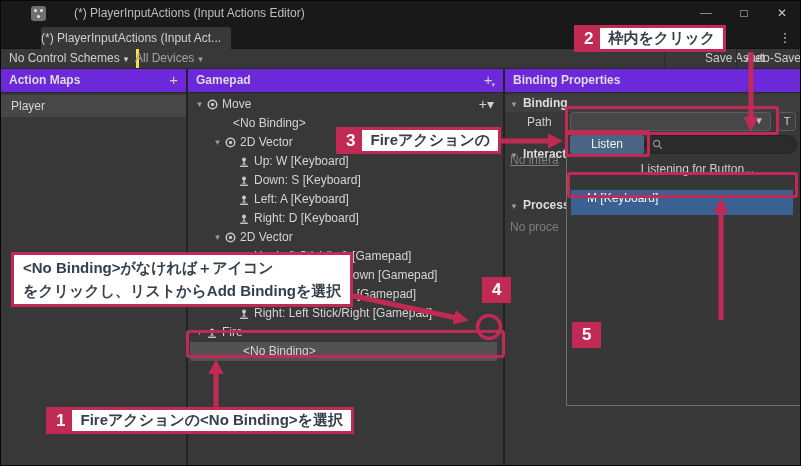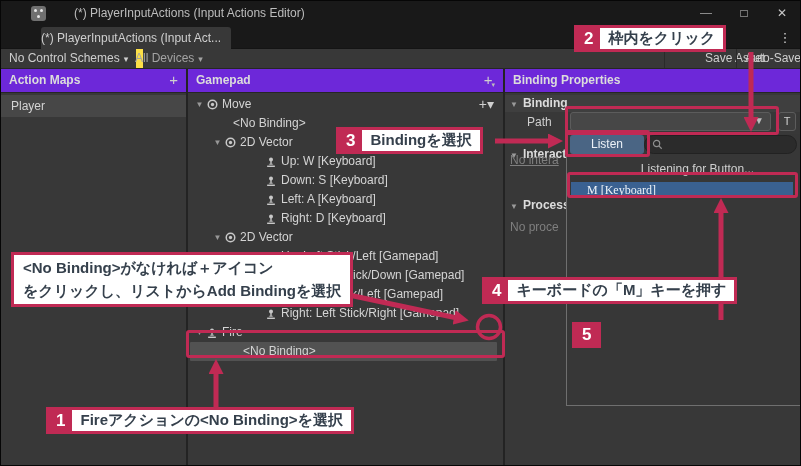"No Control Schemes ▾" .tb-schemes { border-right: 7px solid #fde047 -> 3px solid #fde047 }
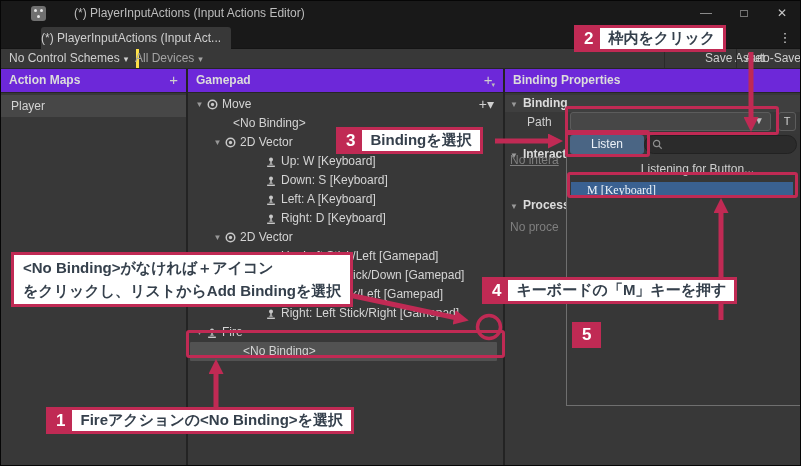"Bindingを選択" span.lbl { text: Bindingを選択 -> Fireアクションの }
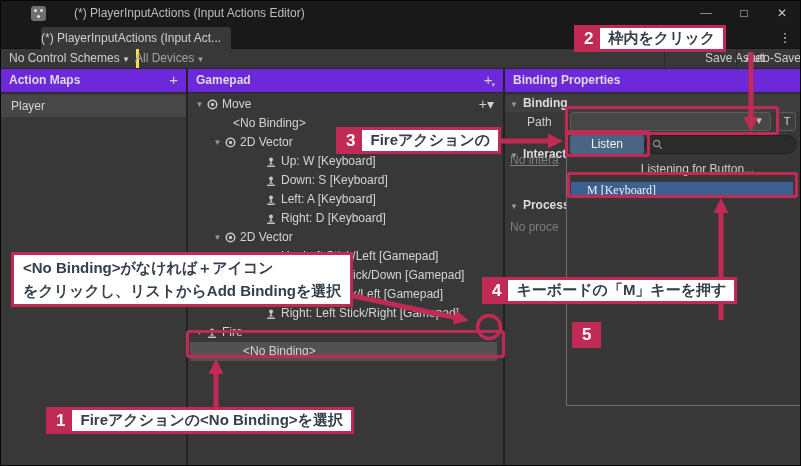"Up: W [Keyboard]" .lvl2 { padding-left: 77px -> 50px }
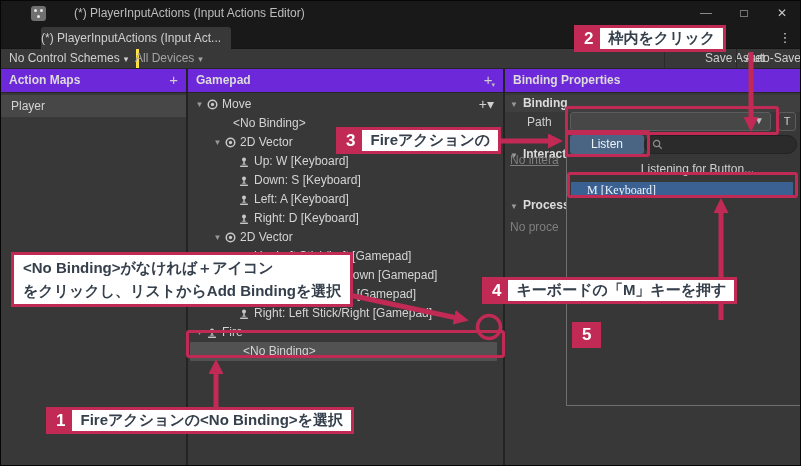"M [Keyboard]" .resultrow { font-family: Liberation Serif, serif -> none; height: 16px -> 25px; top: 48px -> 56px }
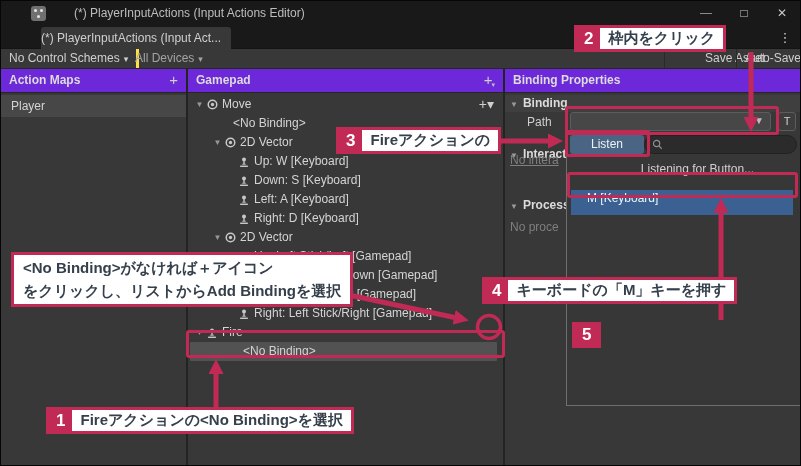"キーボードの「M」キーを押す" span.lbl { html: <span>キーボードの「M」キーを押す</span> -> none }
